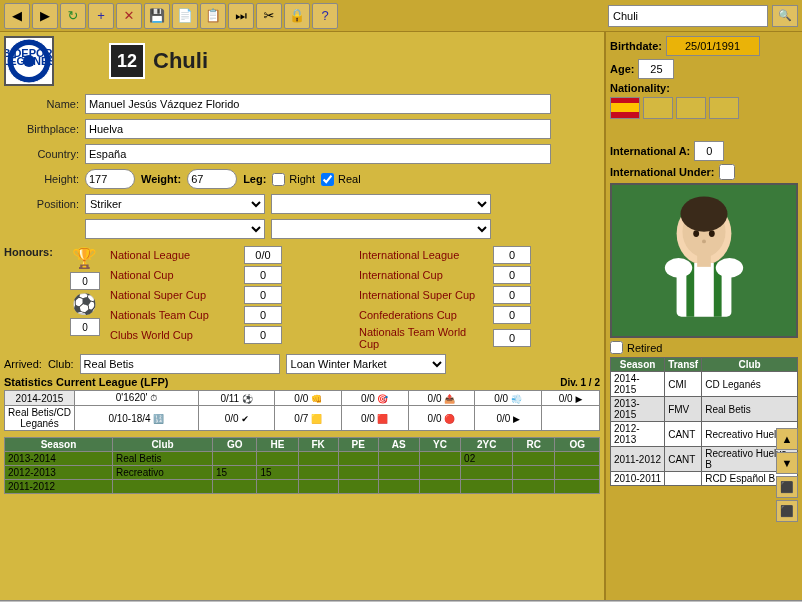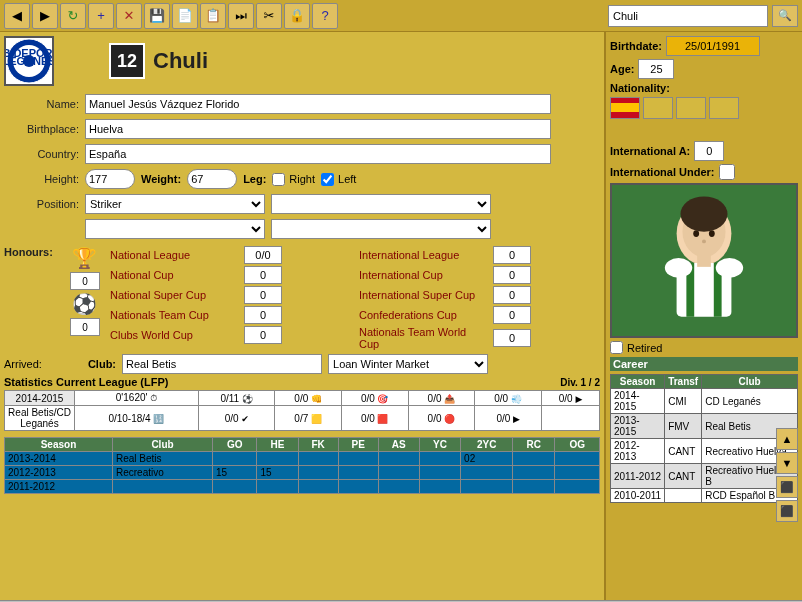"Left" span.check-label { text: Left -> Real }
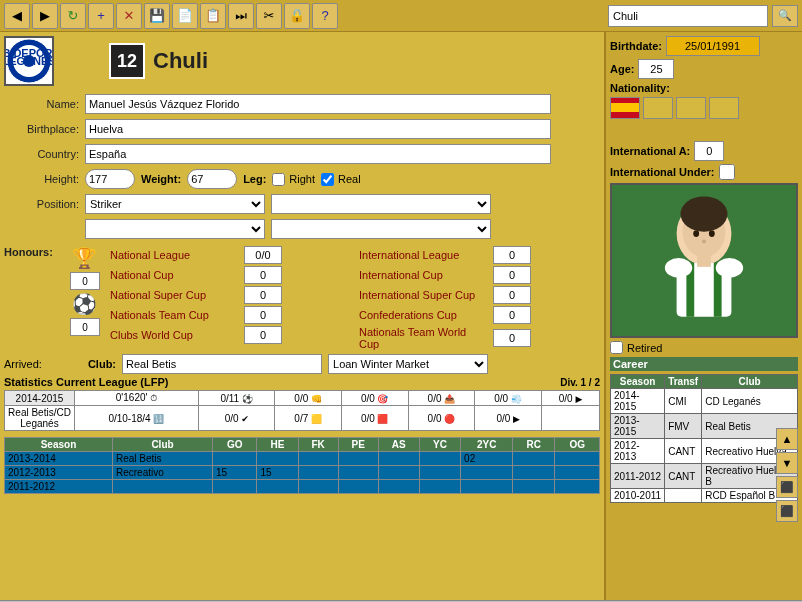"Club:" span { font-weight: bold -> normal; margin-left: 40px -> none }
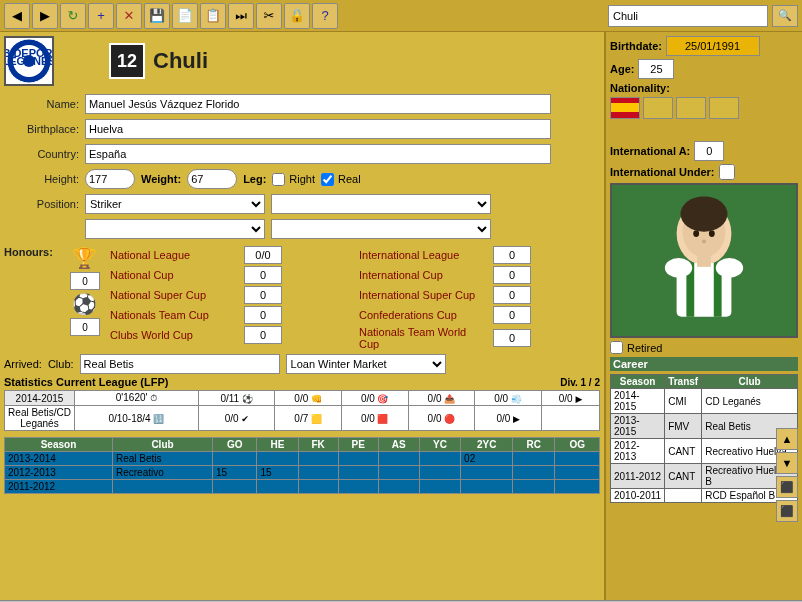"Career" div { html: <div>Career</div> -> none }
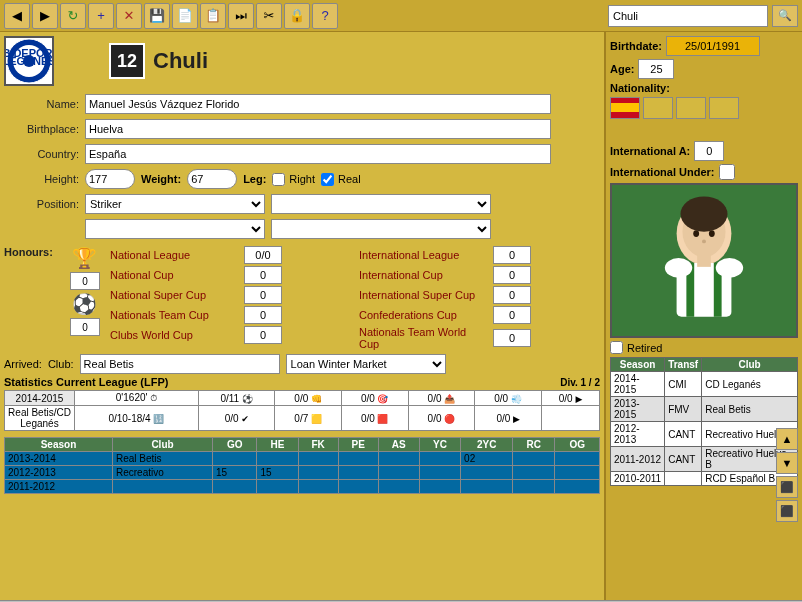"2013-2014" .season-table td, .season-table th { background: #0369a1 -> #4d7c0f }
